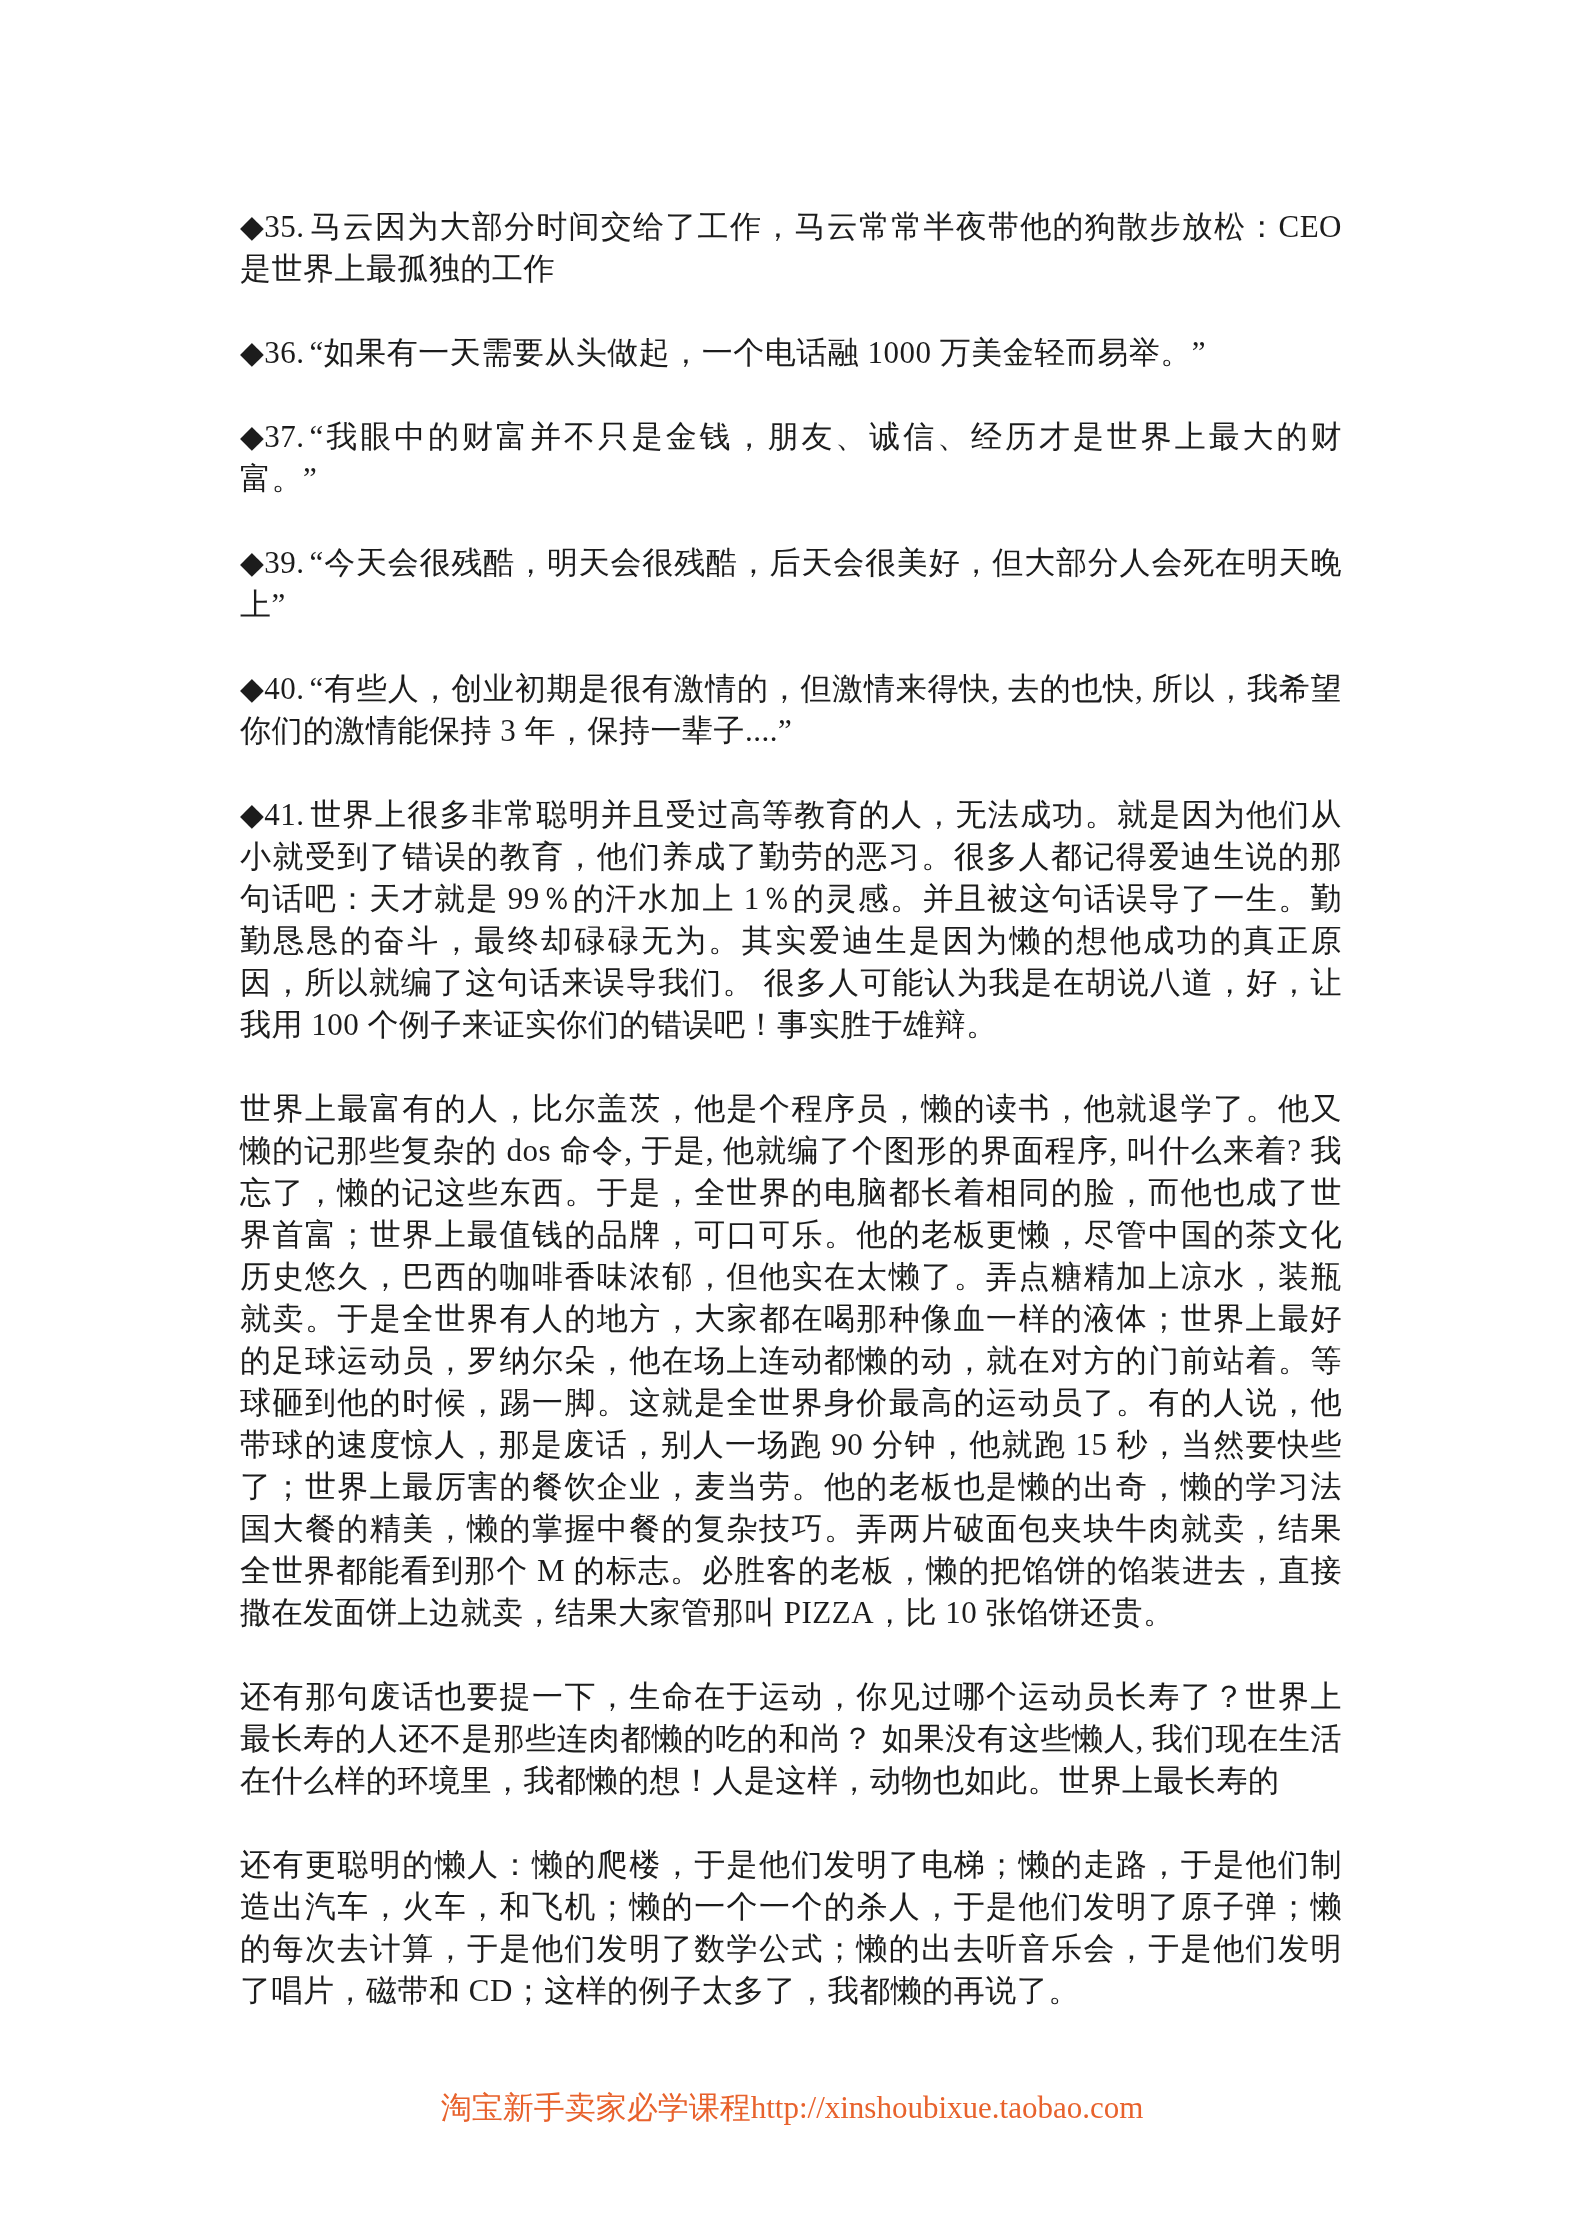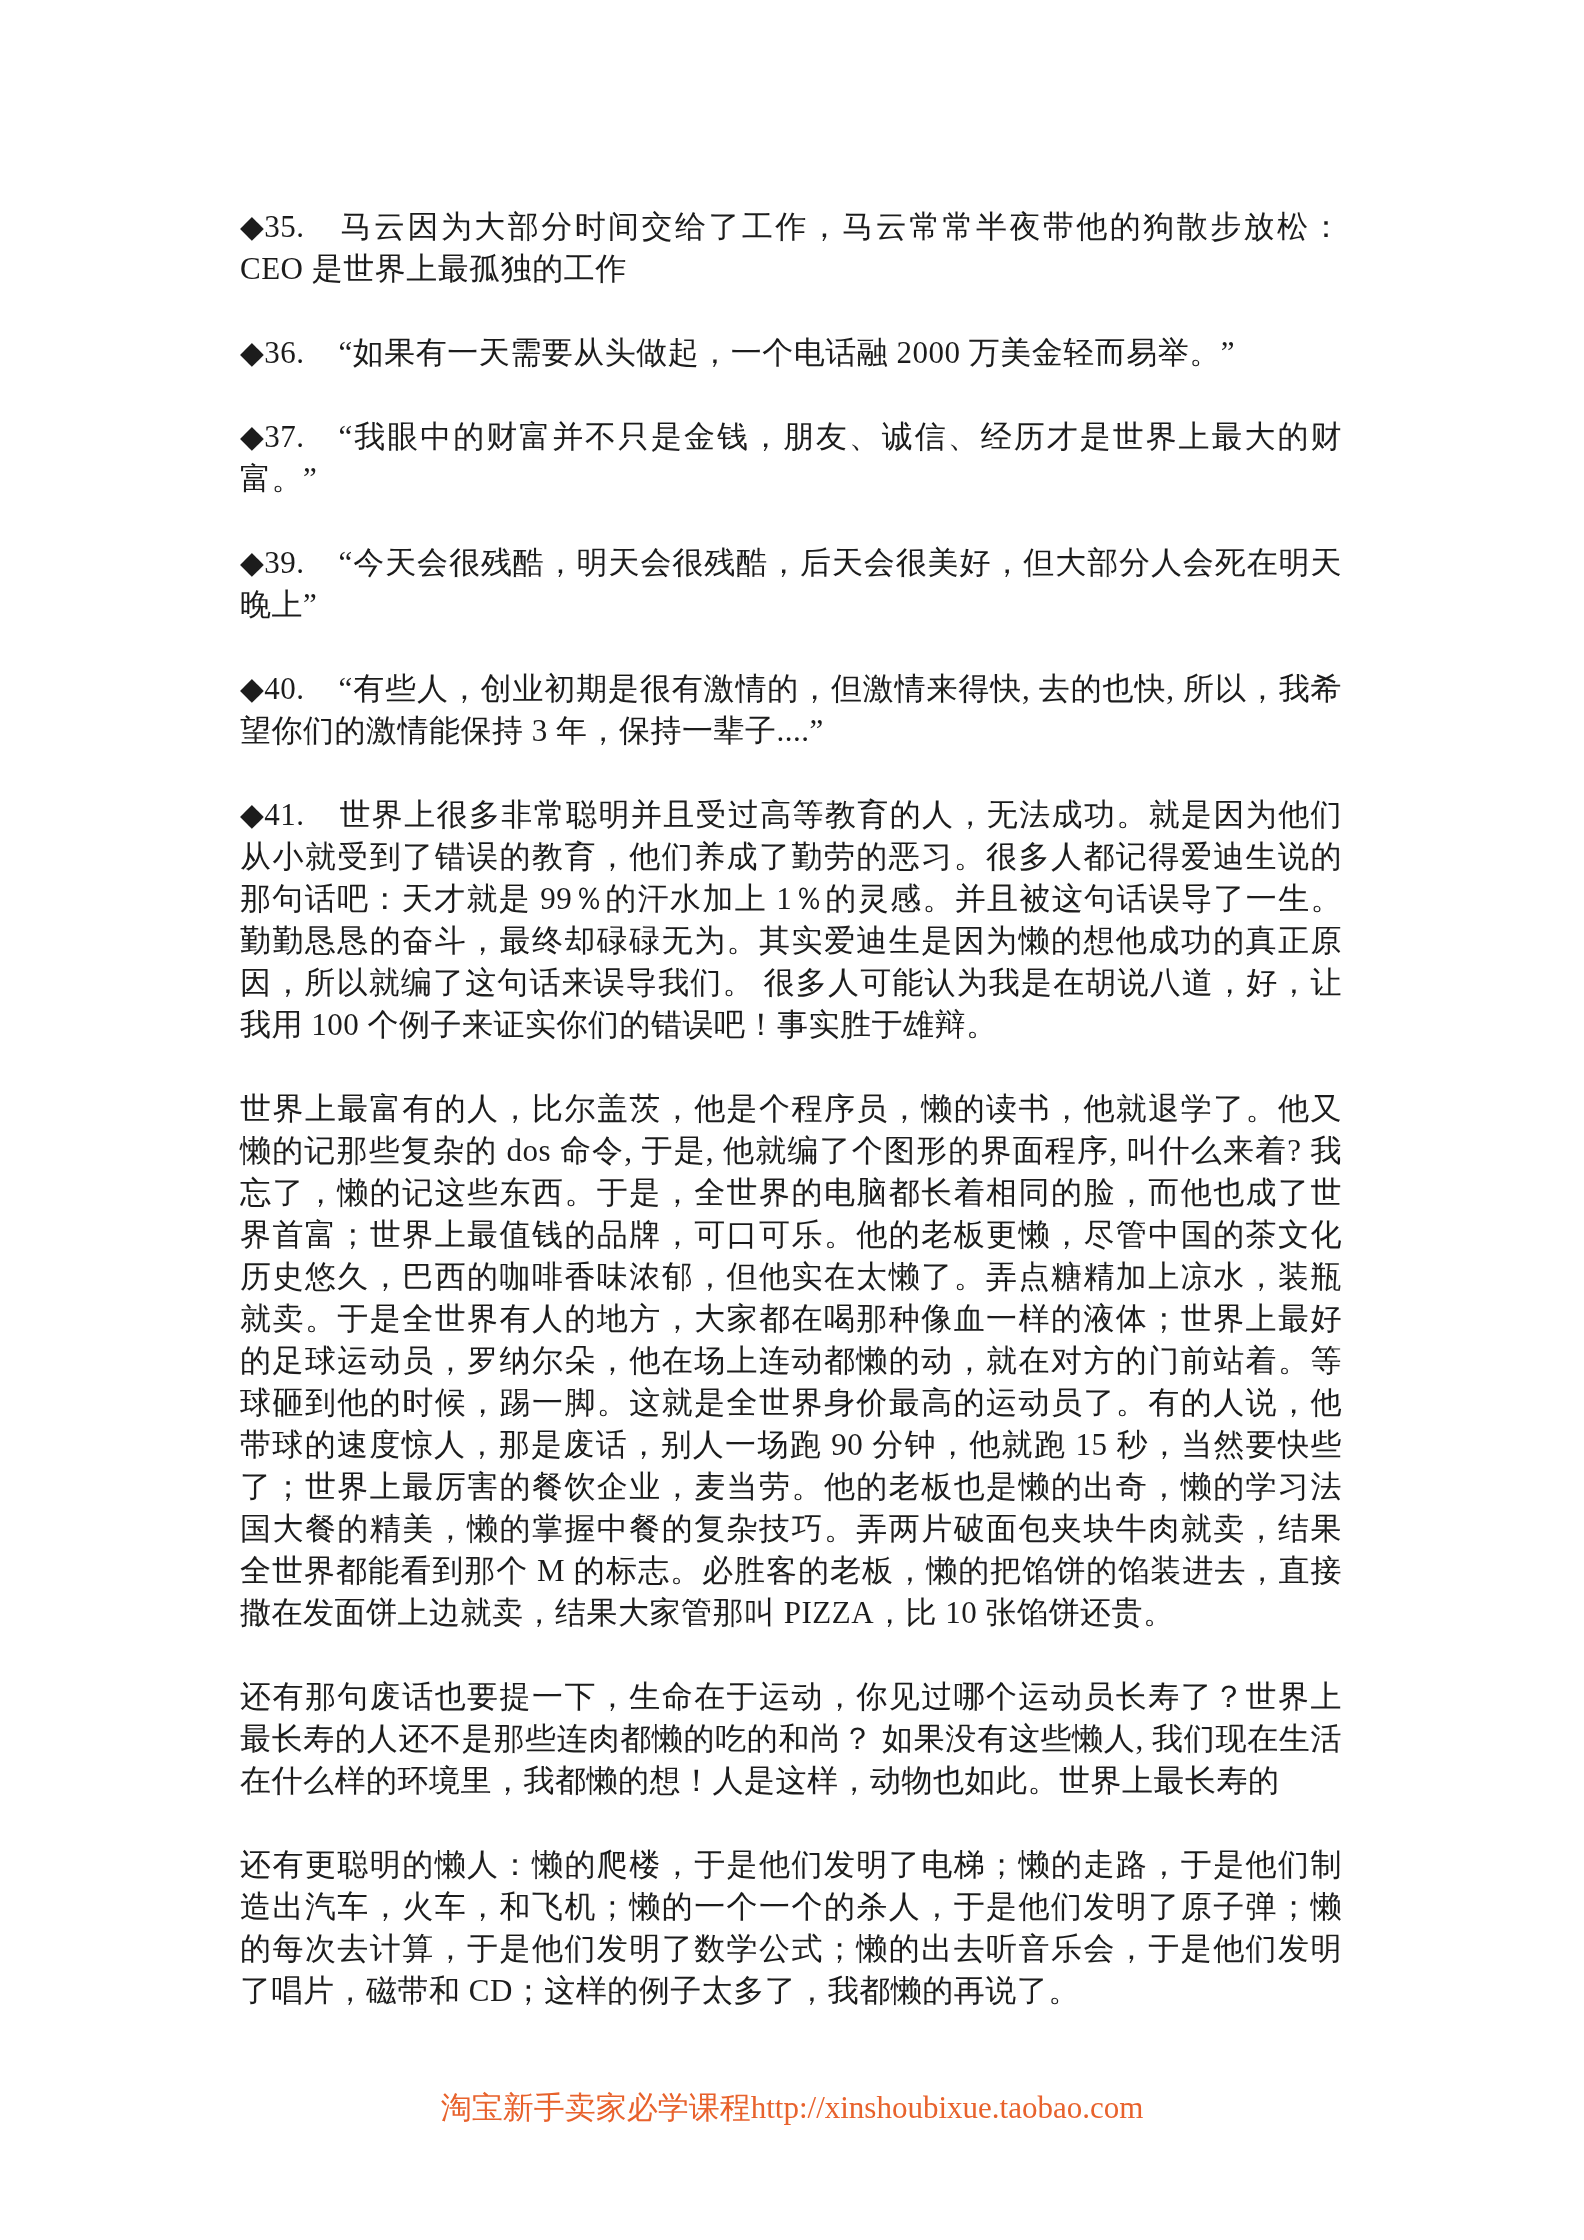"◆35." .prefix { margin-right: 34px -> 5px }
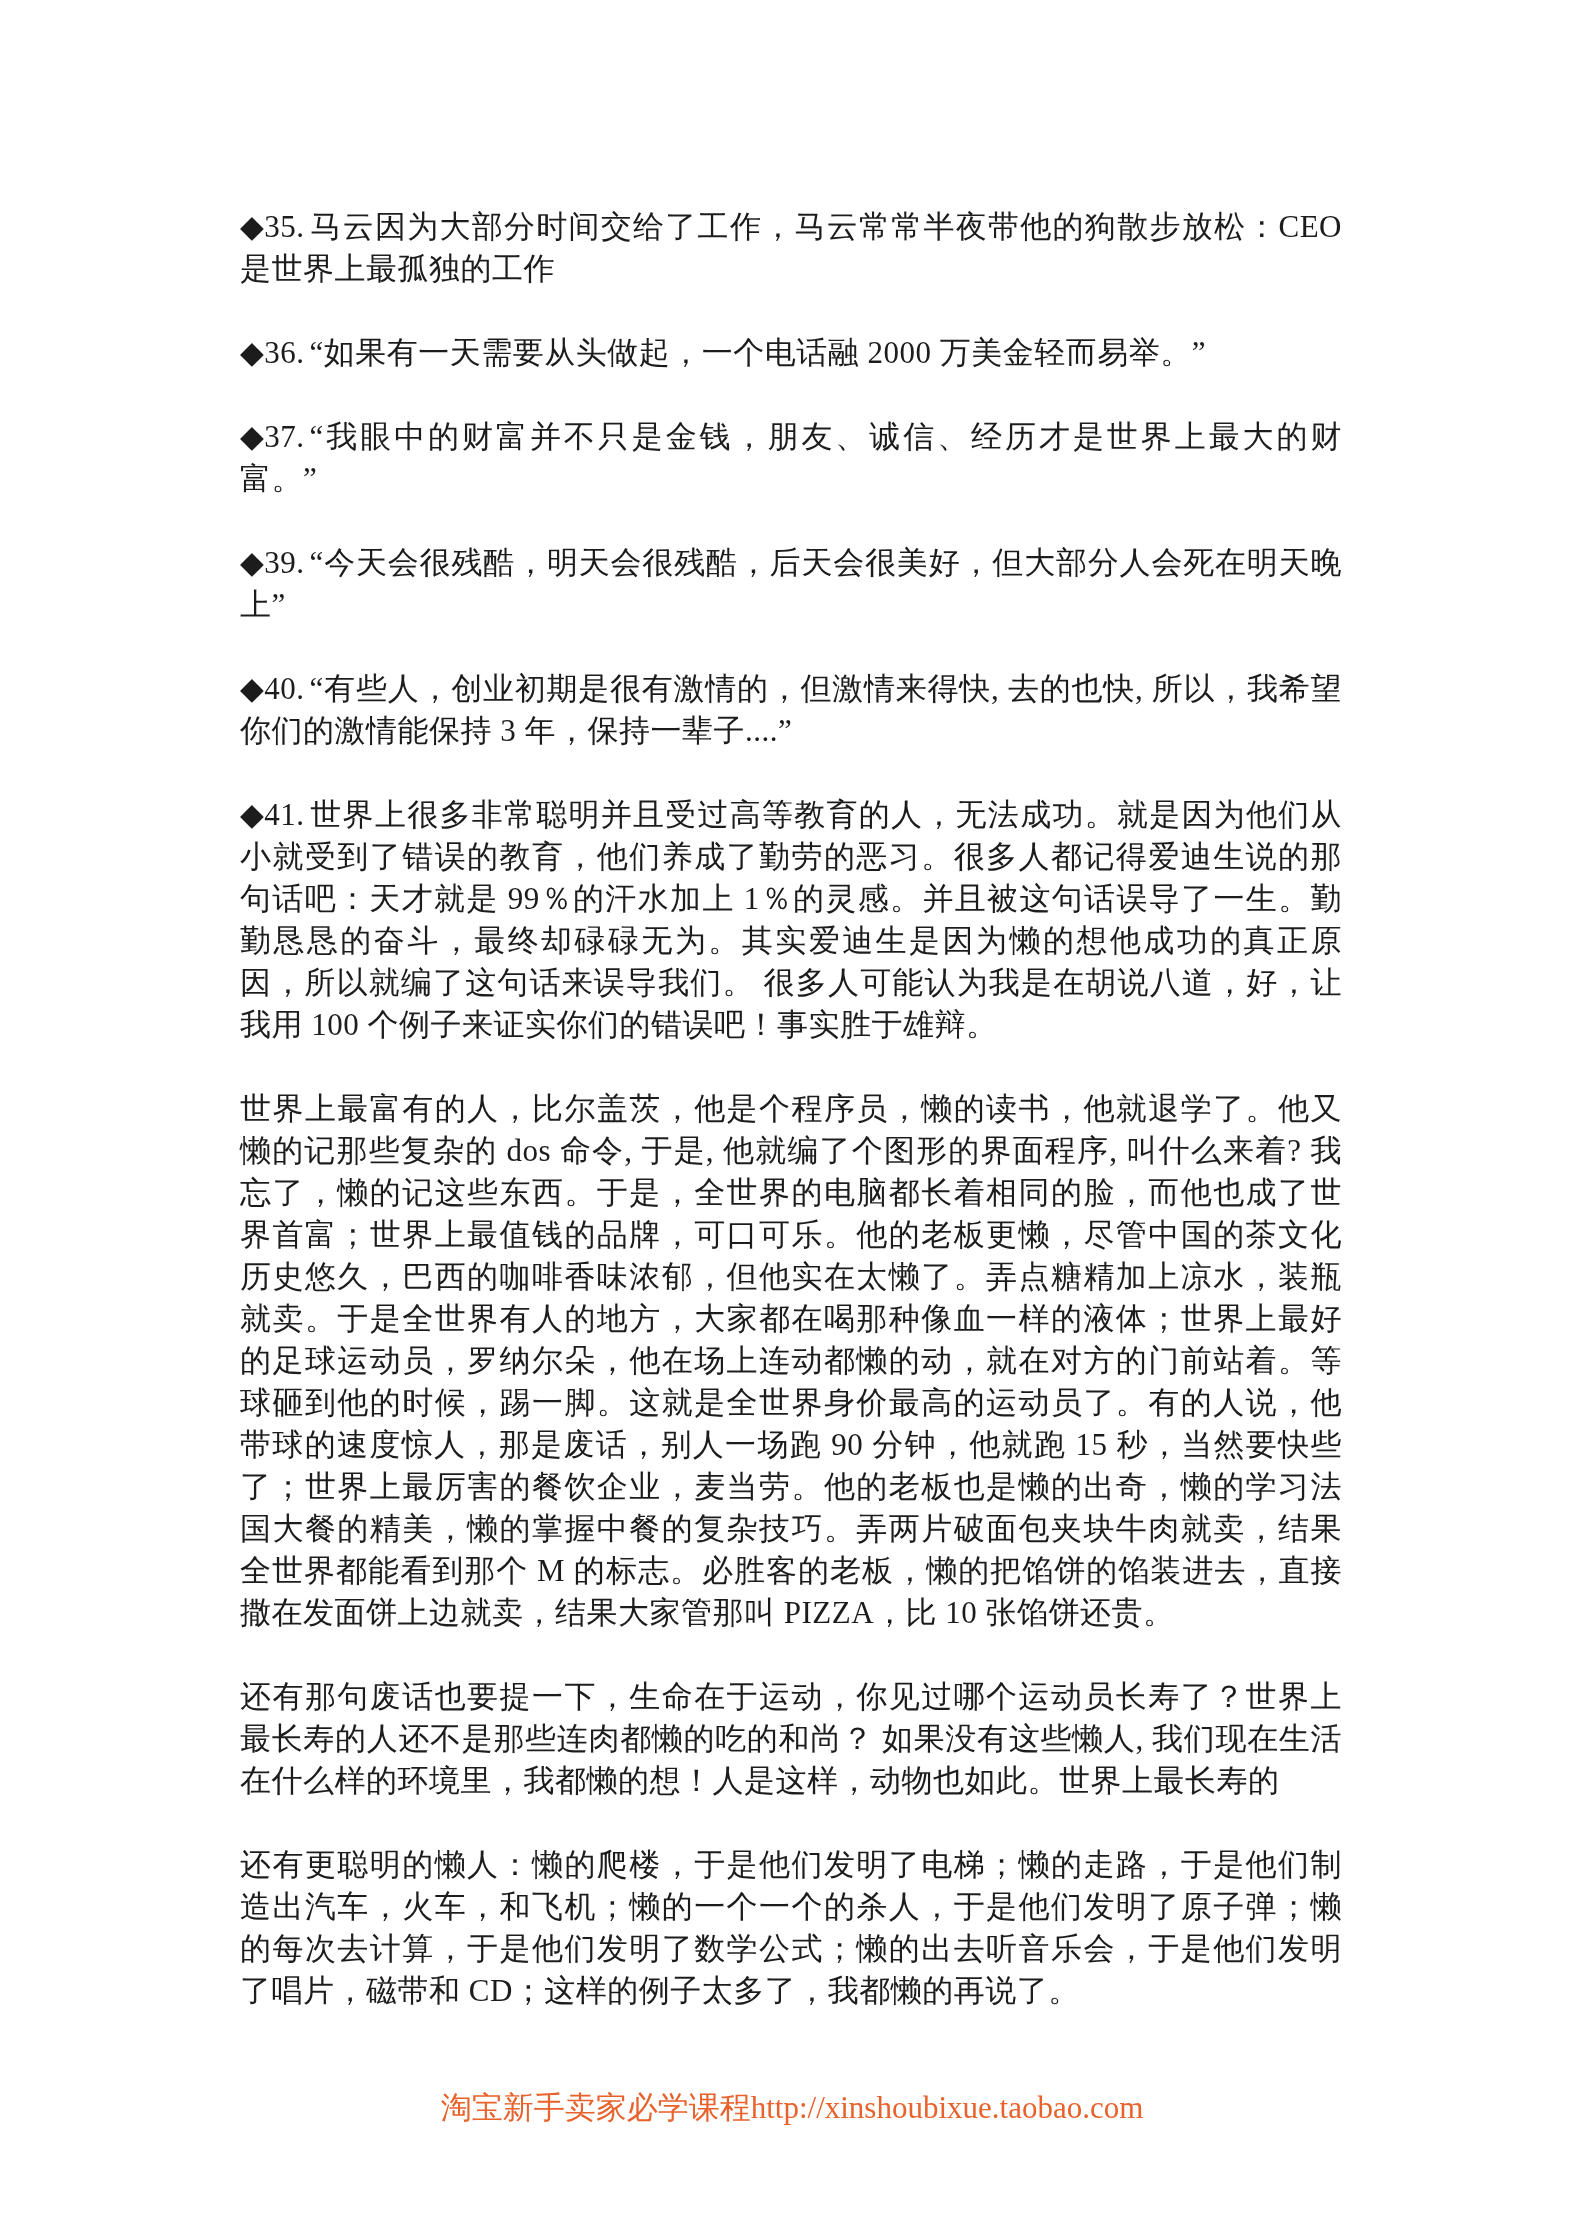"“如果有一天需要从头做起，一个电话融 2000 万美金轻而易举。”" span { text: 2000 -> 1000 }
